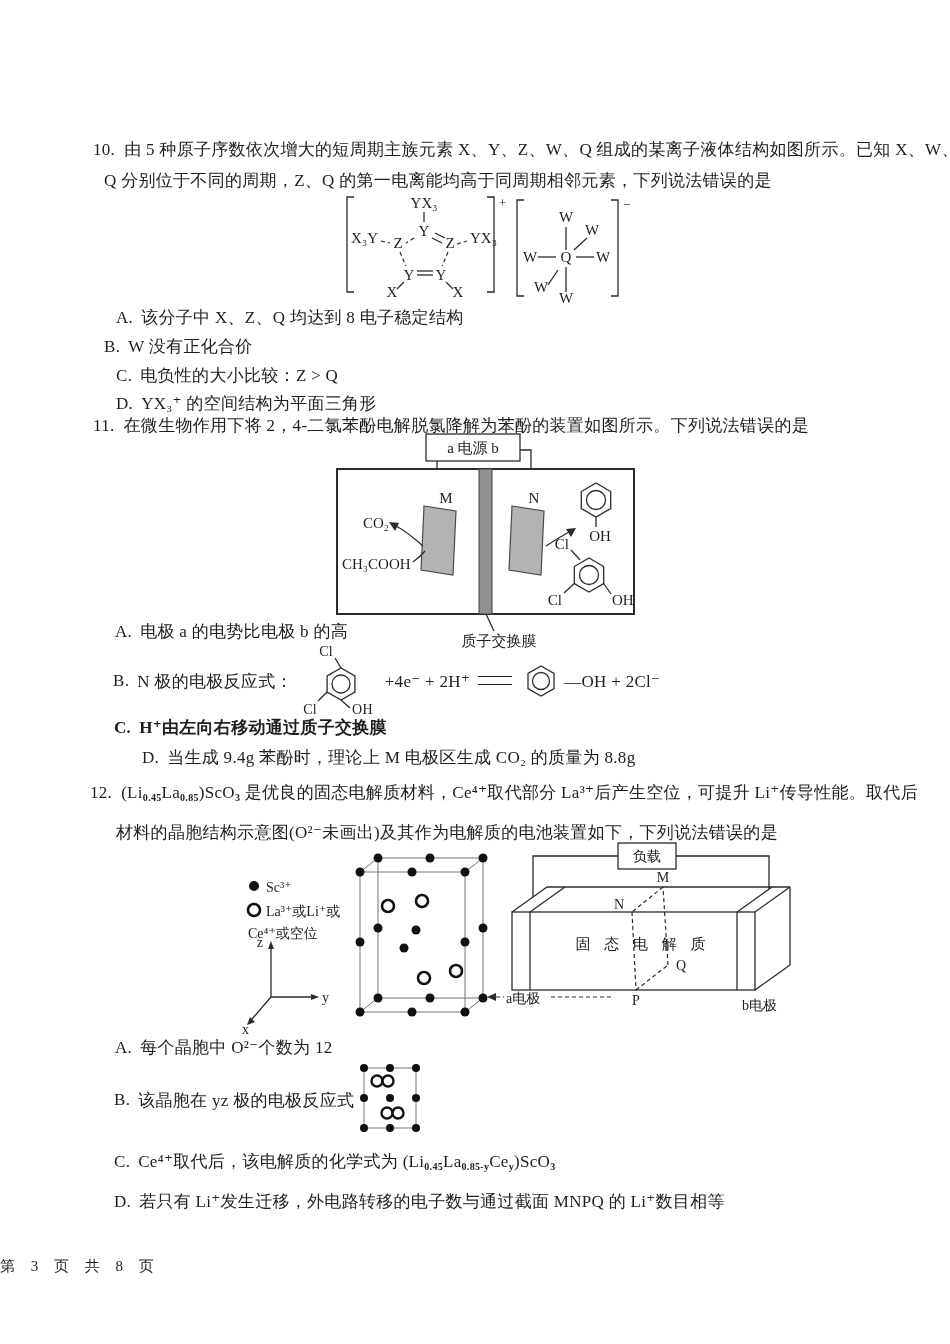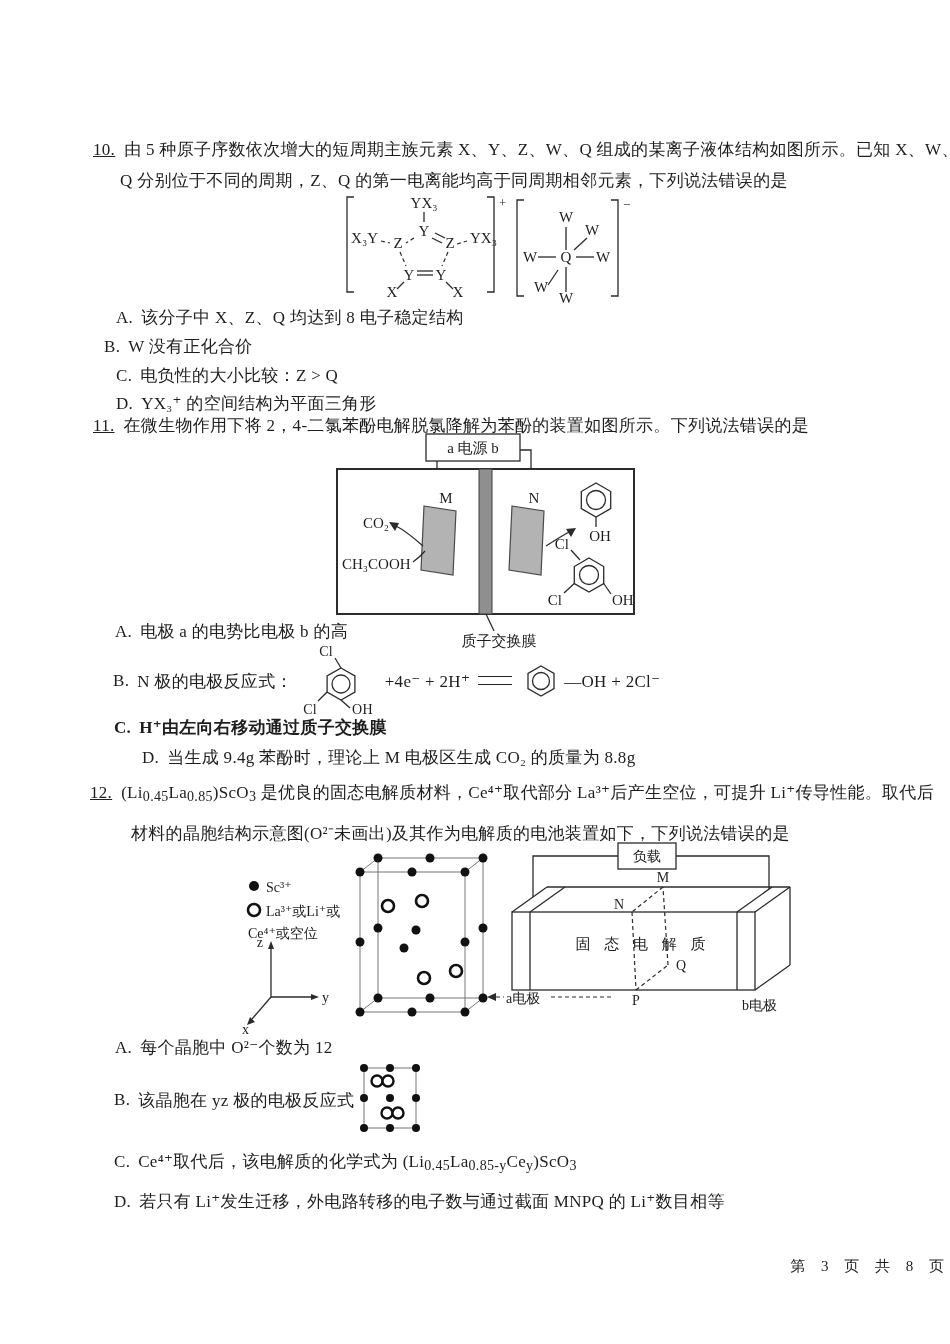"10." .qnum { text-decoration: underline -> none }
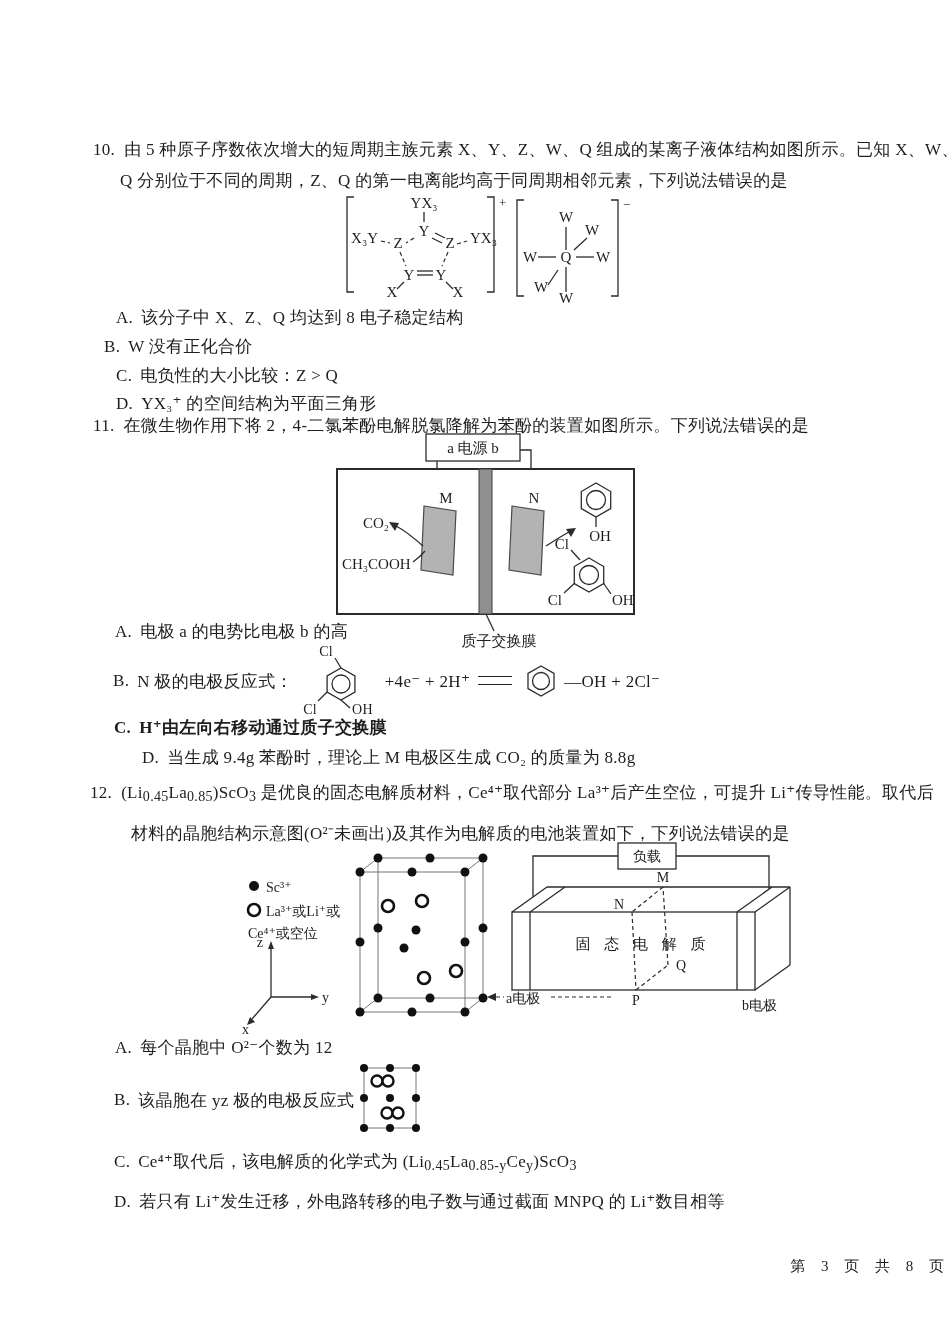"Q 分别位于不同的周期，Z、Q" div.abs { left: 120px -> 104px }
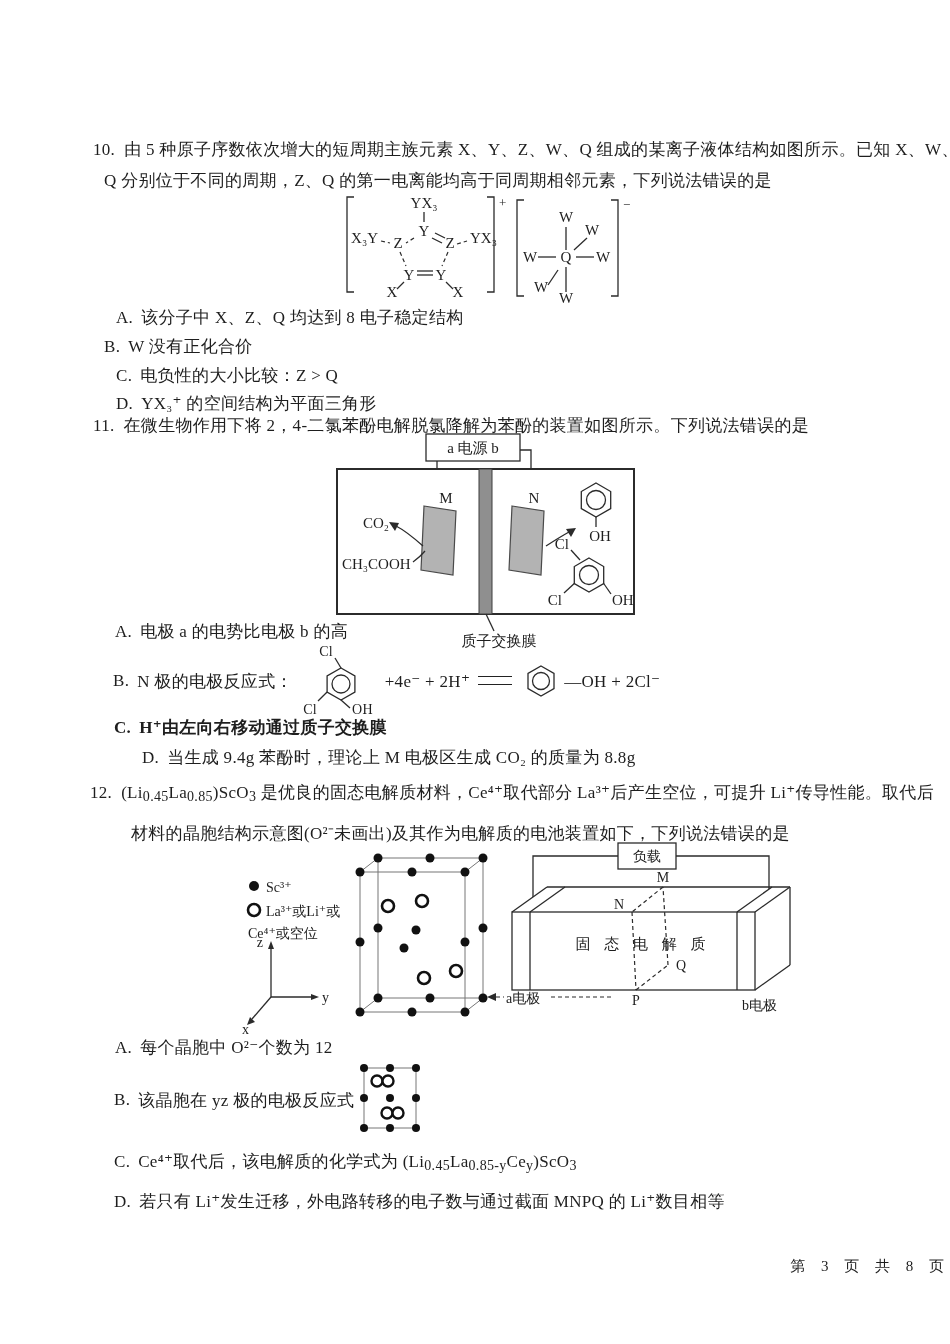"0.45" .sb { font-size: 14px -> 10px; font-weight: none -> bold }
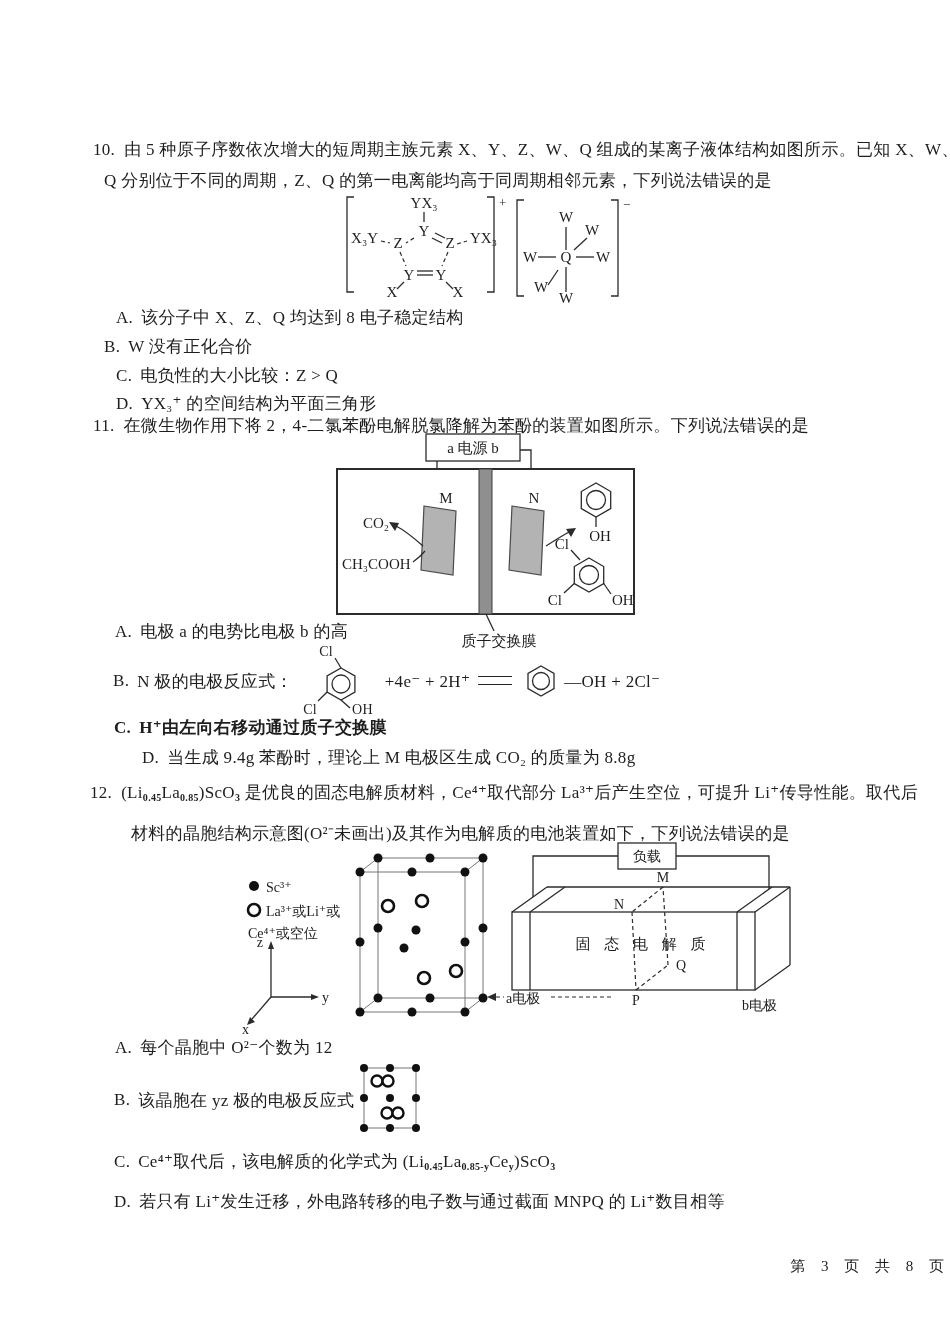"材料的晶胞结构示意图(O²⁻未画出)及其作为电解质的电池装置如下，下列说法错误的" div.abs { font-family: Liberation Serif, serif -> none; left: 131px -> 116px }
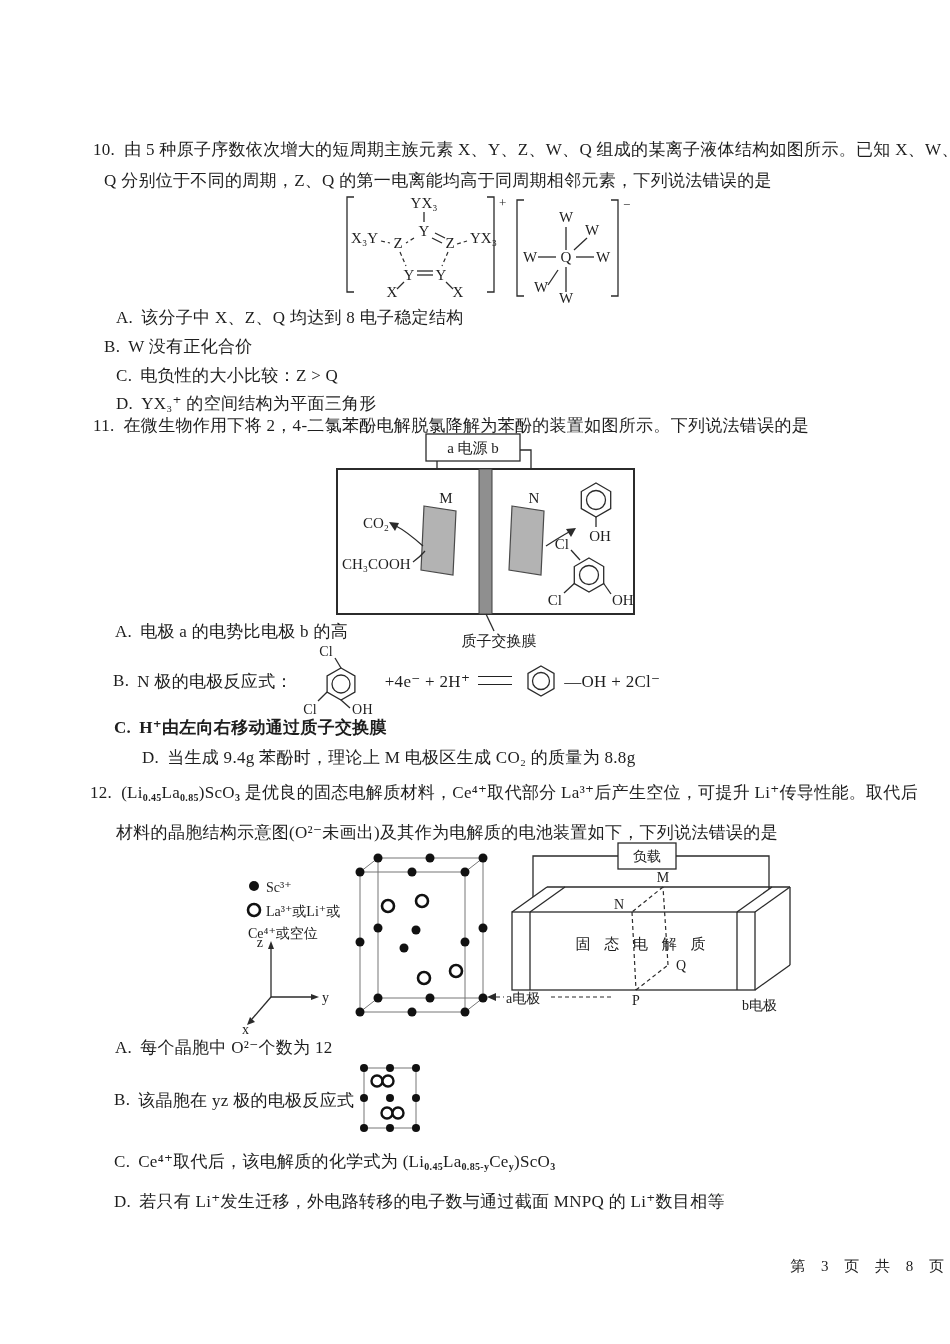"第 3 页 共 8" .footer { text-align: right -> left }
